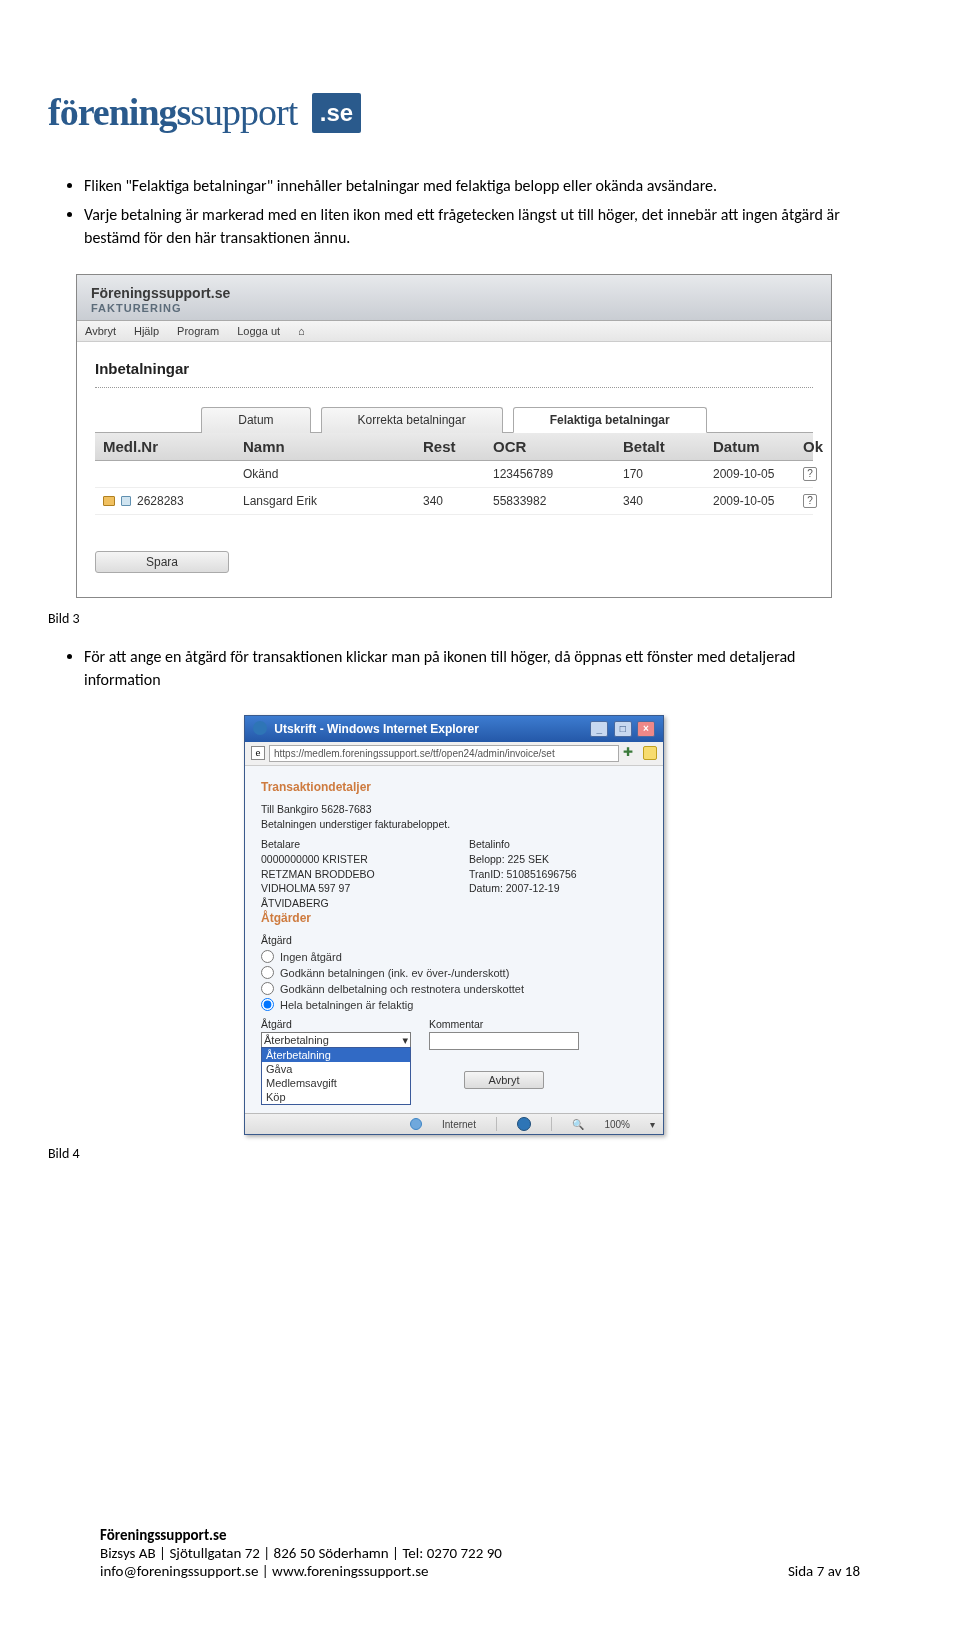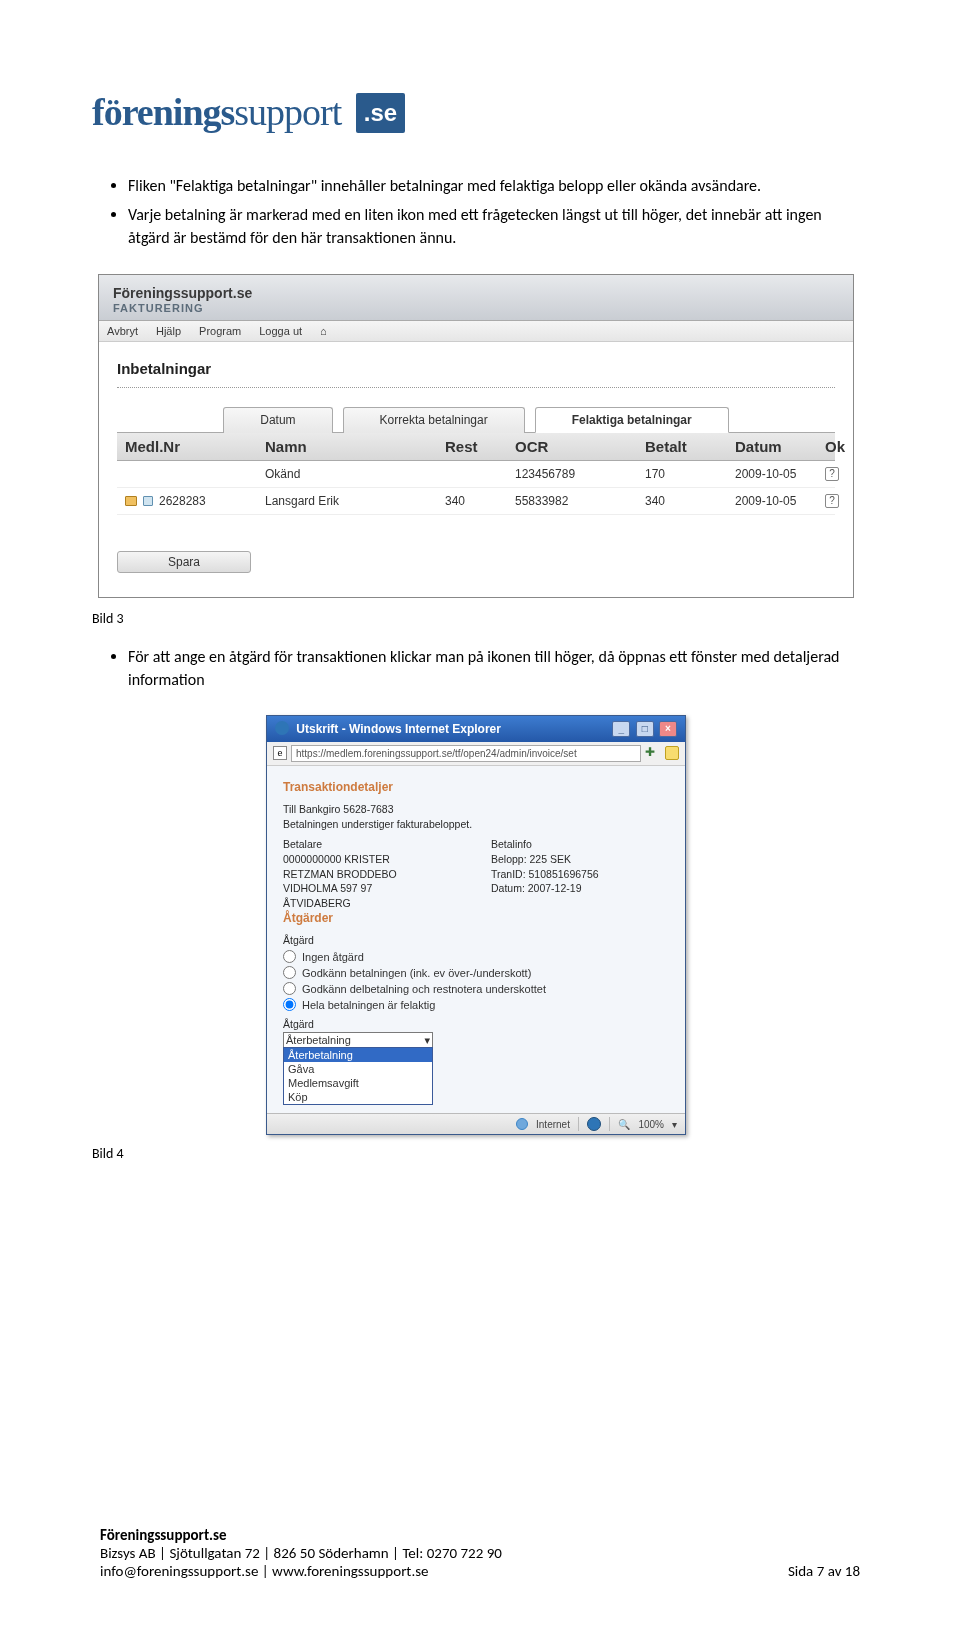"föreningssupport .se" .page { padding: 90px 100px 0 92px -> 90px 100px 0 48px }
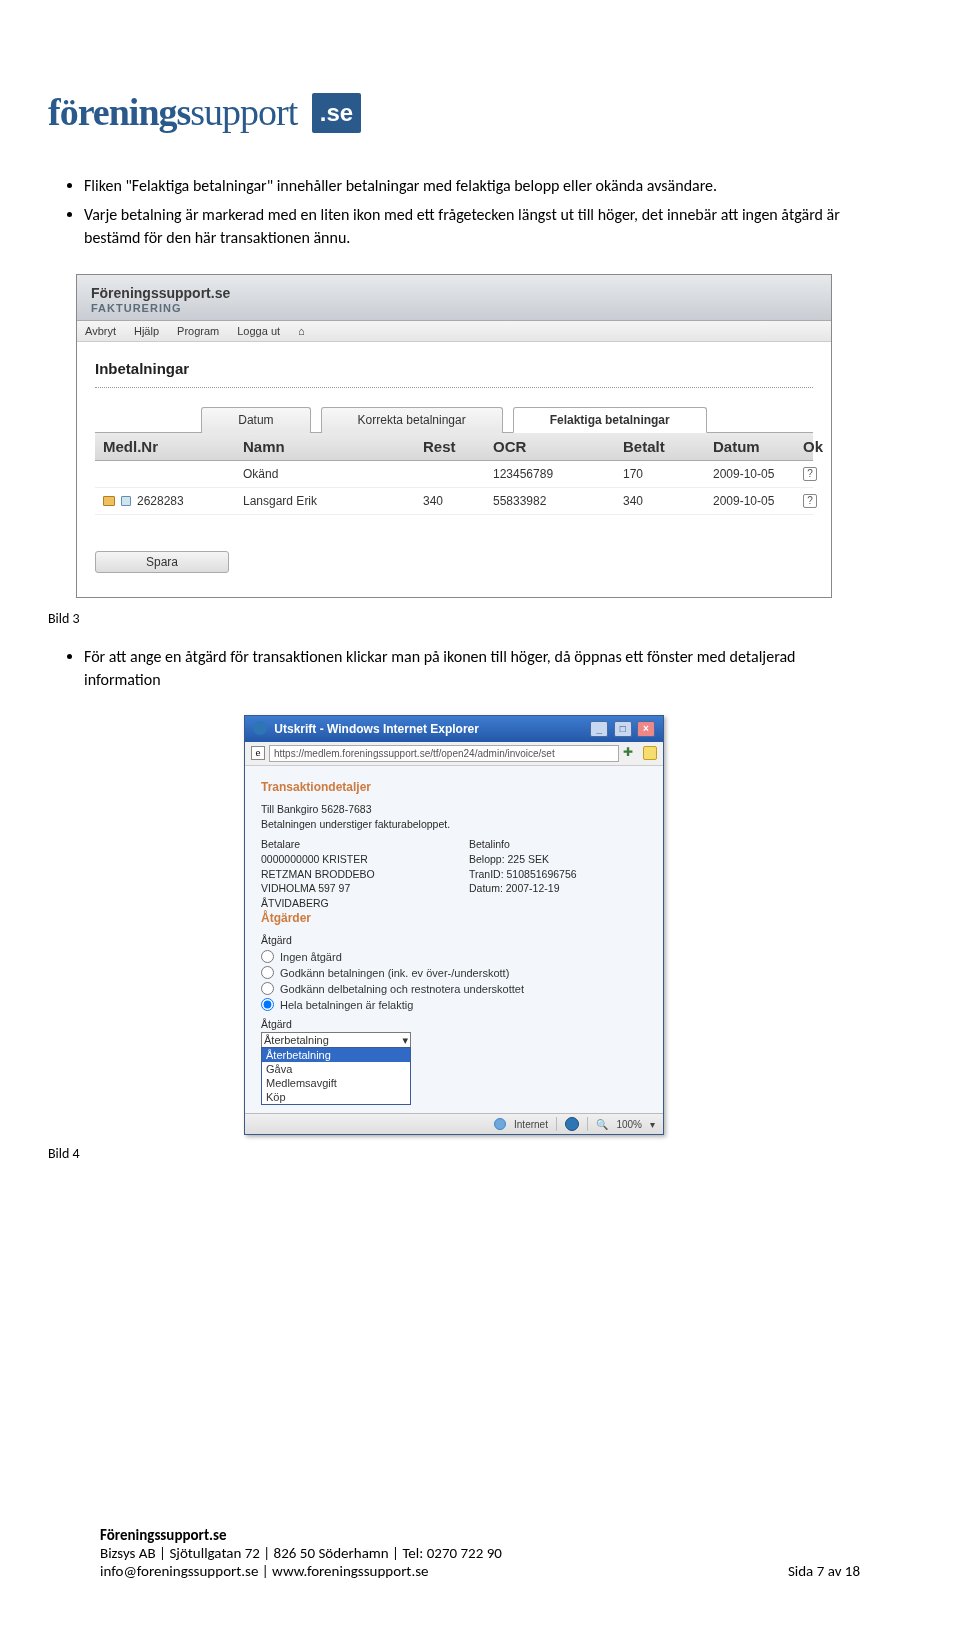"Kommentar" div { html: none -> <div> <div>Kommentar</div> <div></div> <div></div> <div> <span>Avbryt</span> </div> </div> }
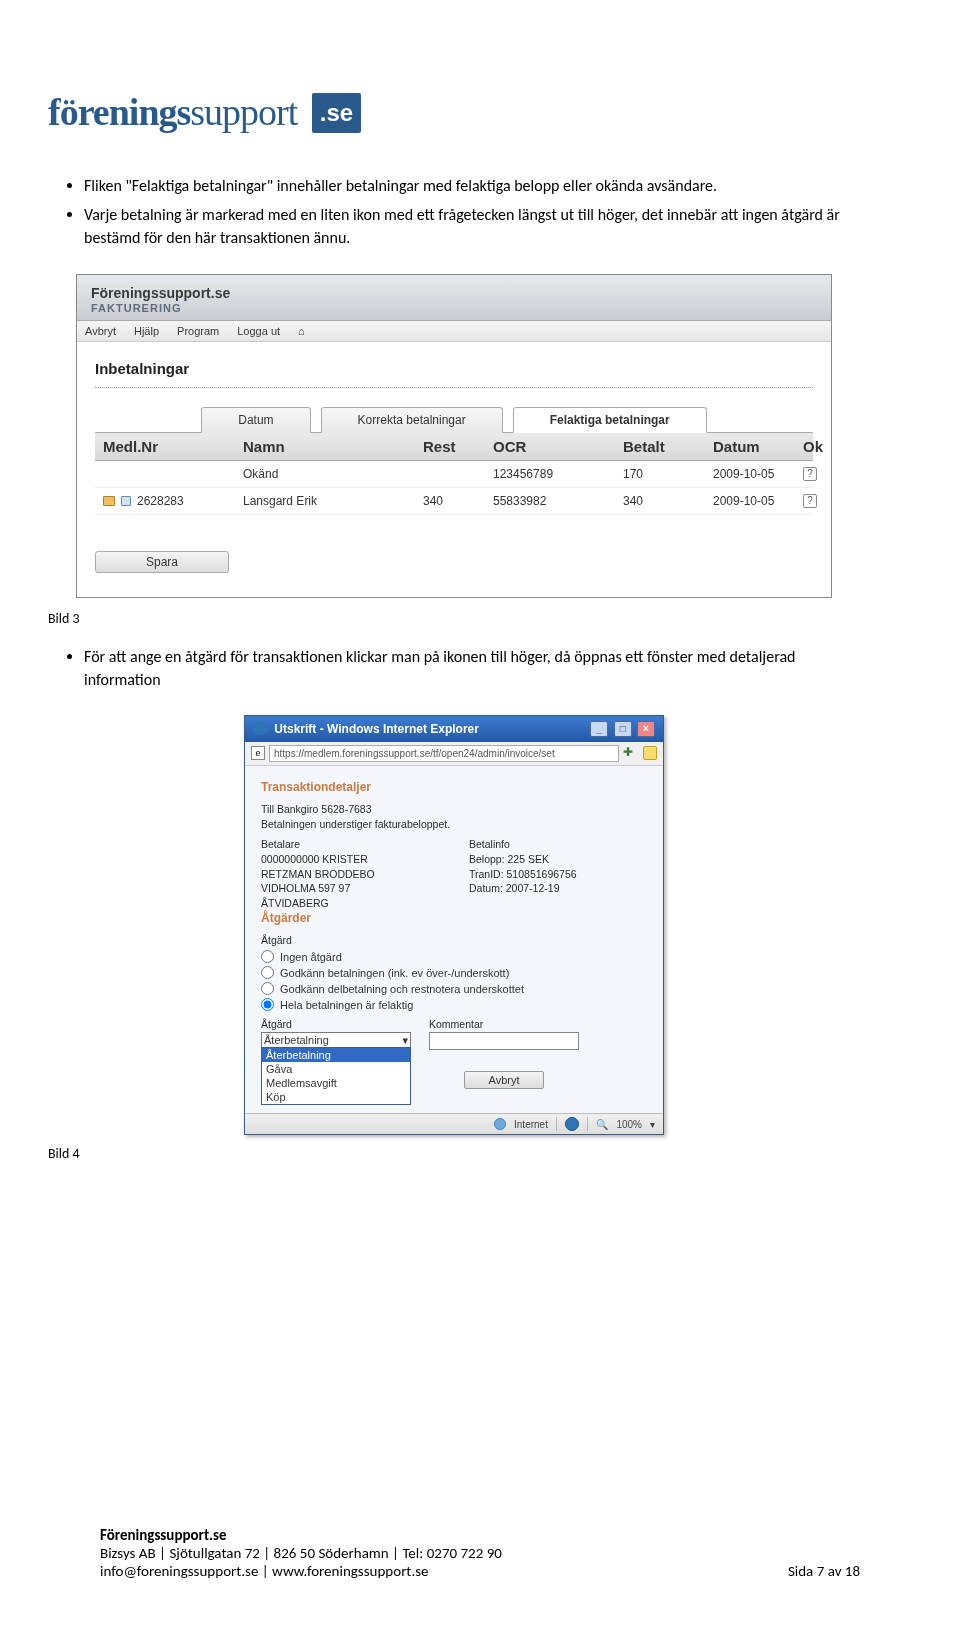"Internet" .win2-status { gap: 8px -> 20px }
